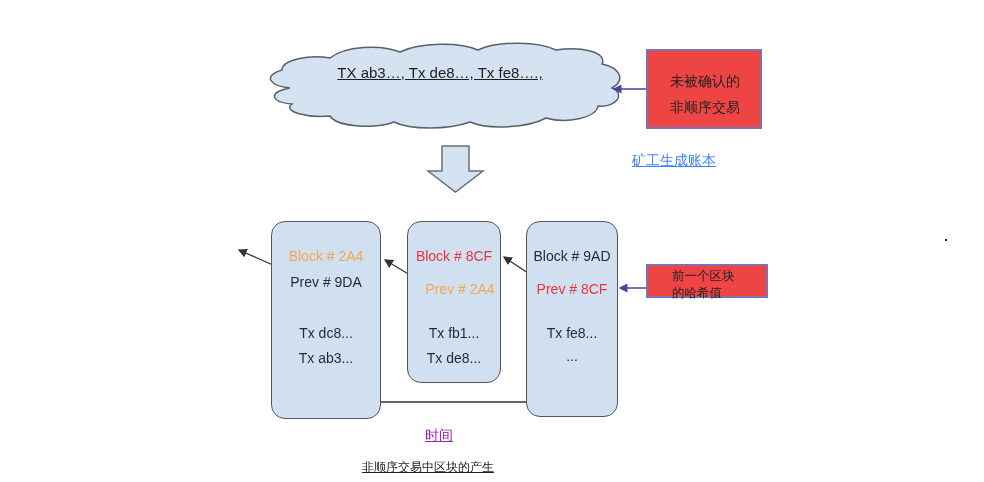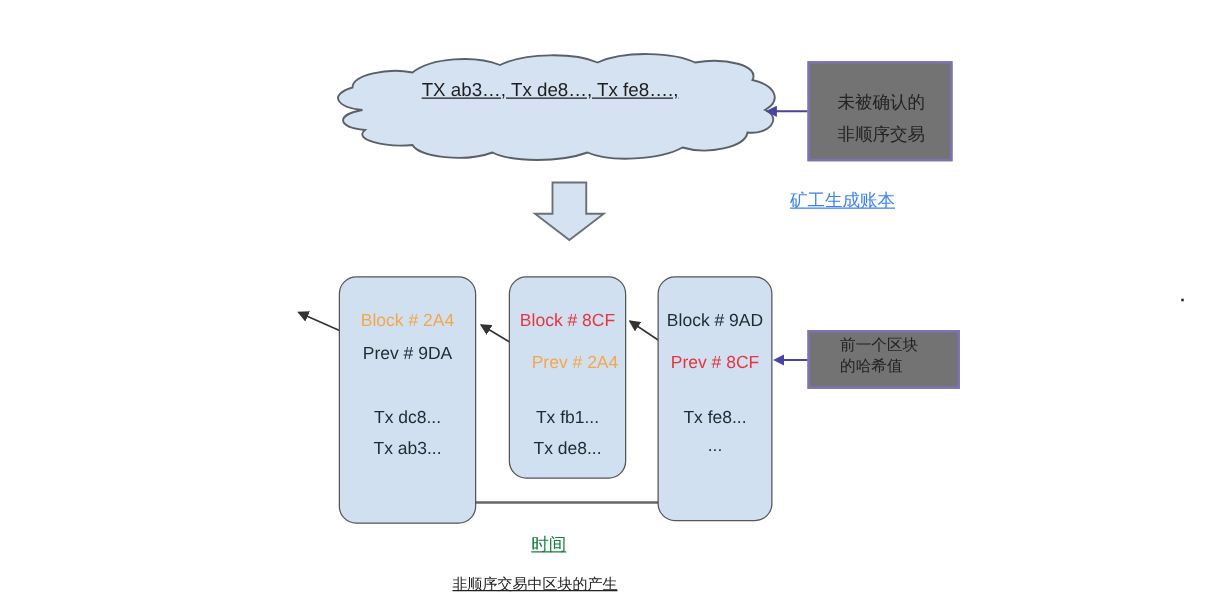"未被确认的" .note-box { background: #737373 -> #ef4444 }
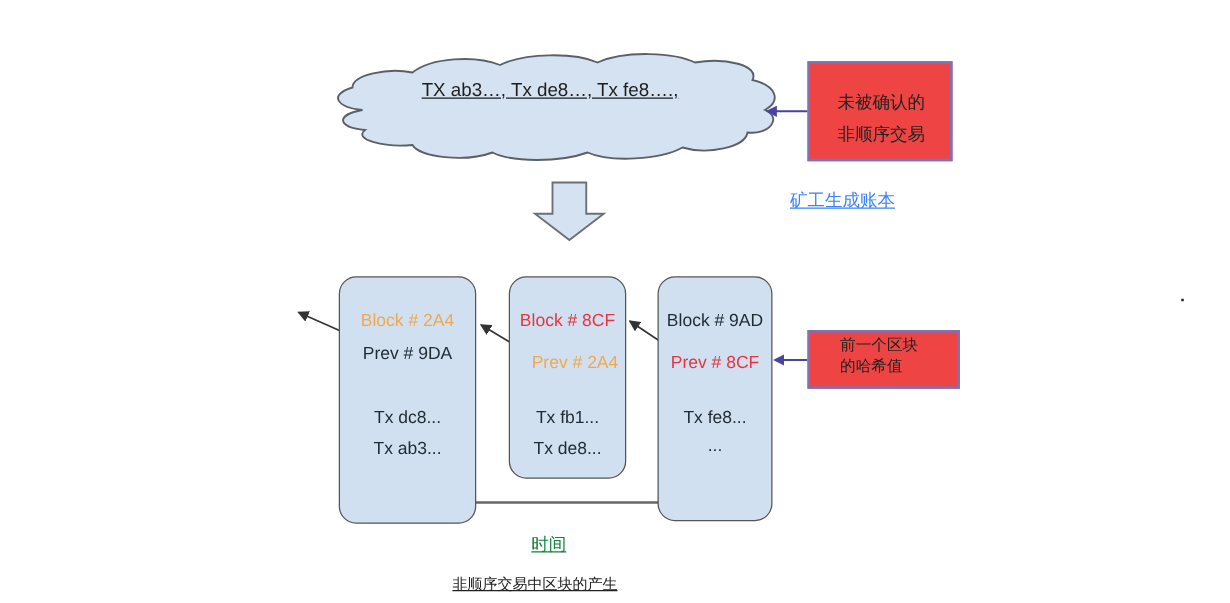"前一个区块" .note2 { height: 47px -> 34px }
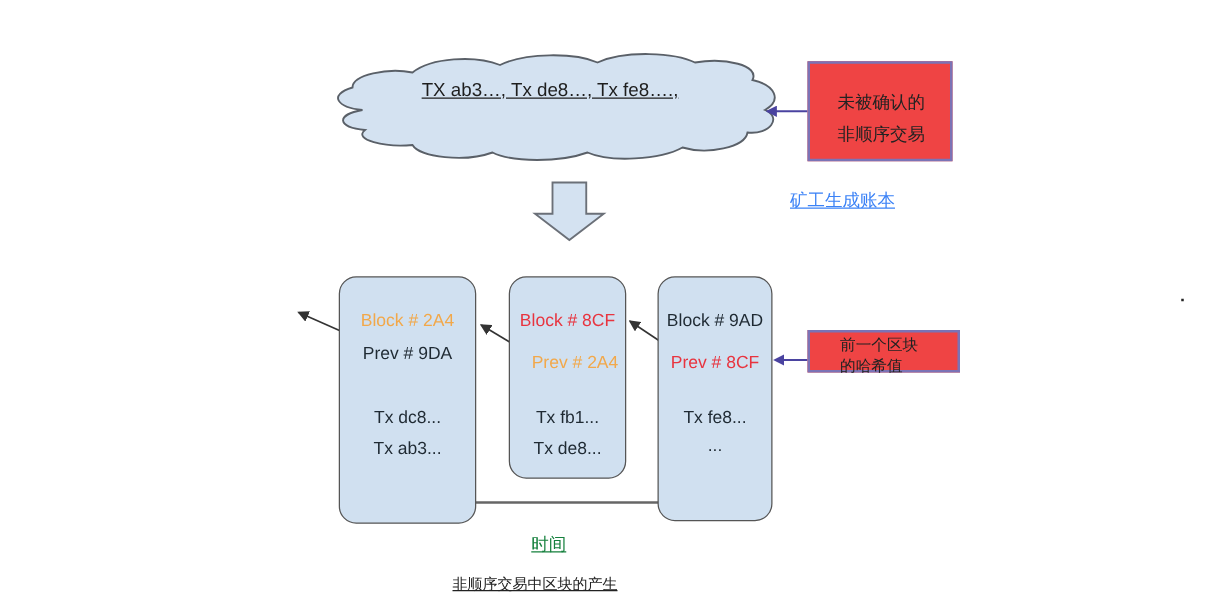"时间" .time-label { color: #15803d -> #a21caf }
